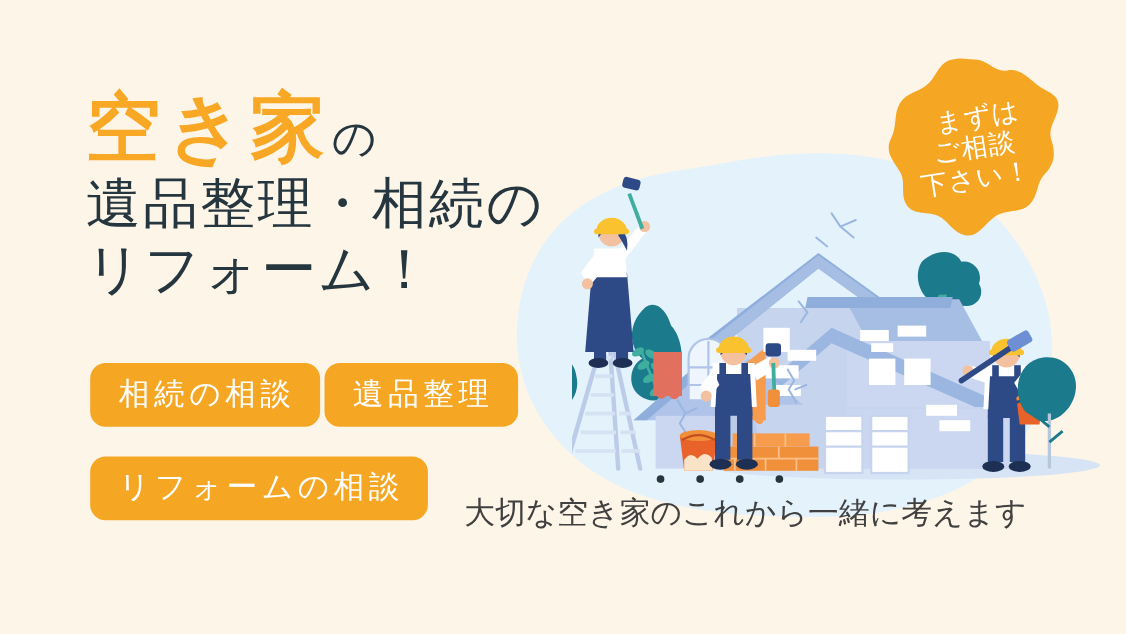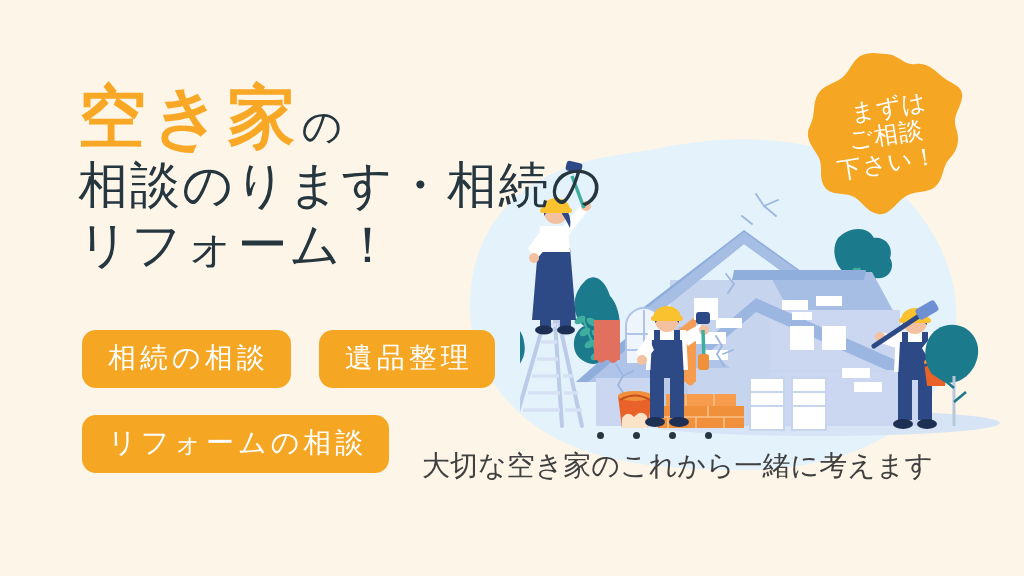"相談のります・相続の" span.hl-line { text: 相談のります -> 遺品整理 }
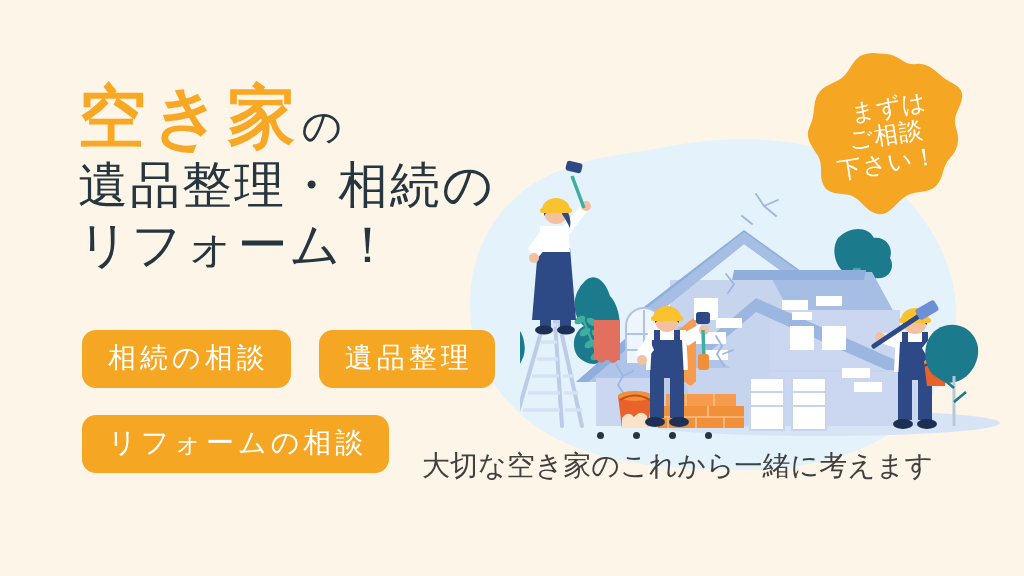"遺品整理" .pill + .pill { margin-left: 28px -> 4px }
